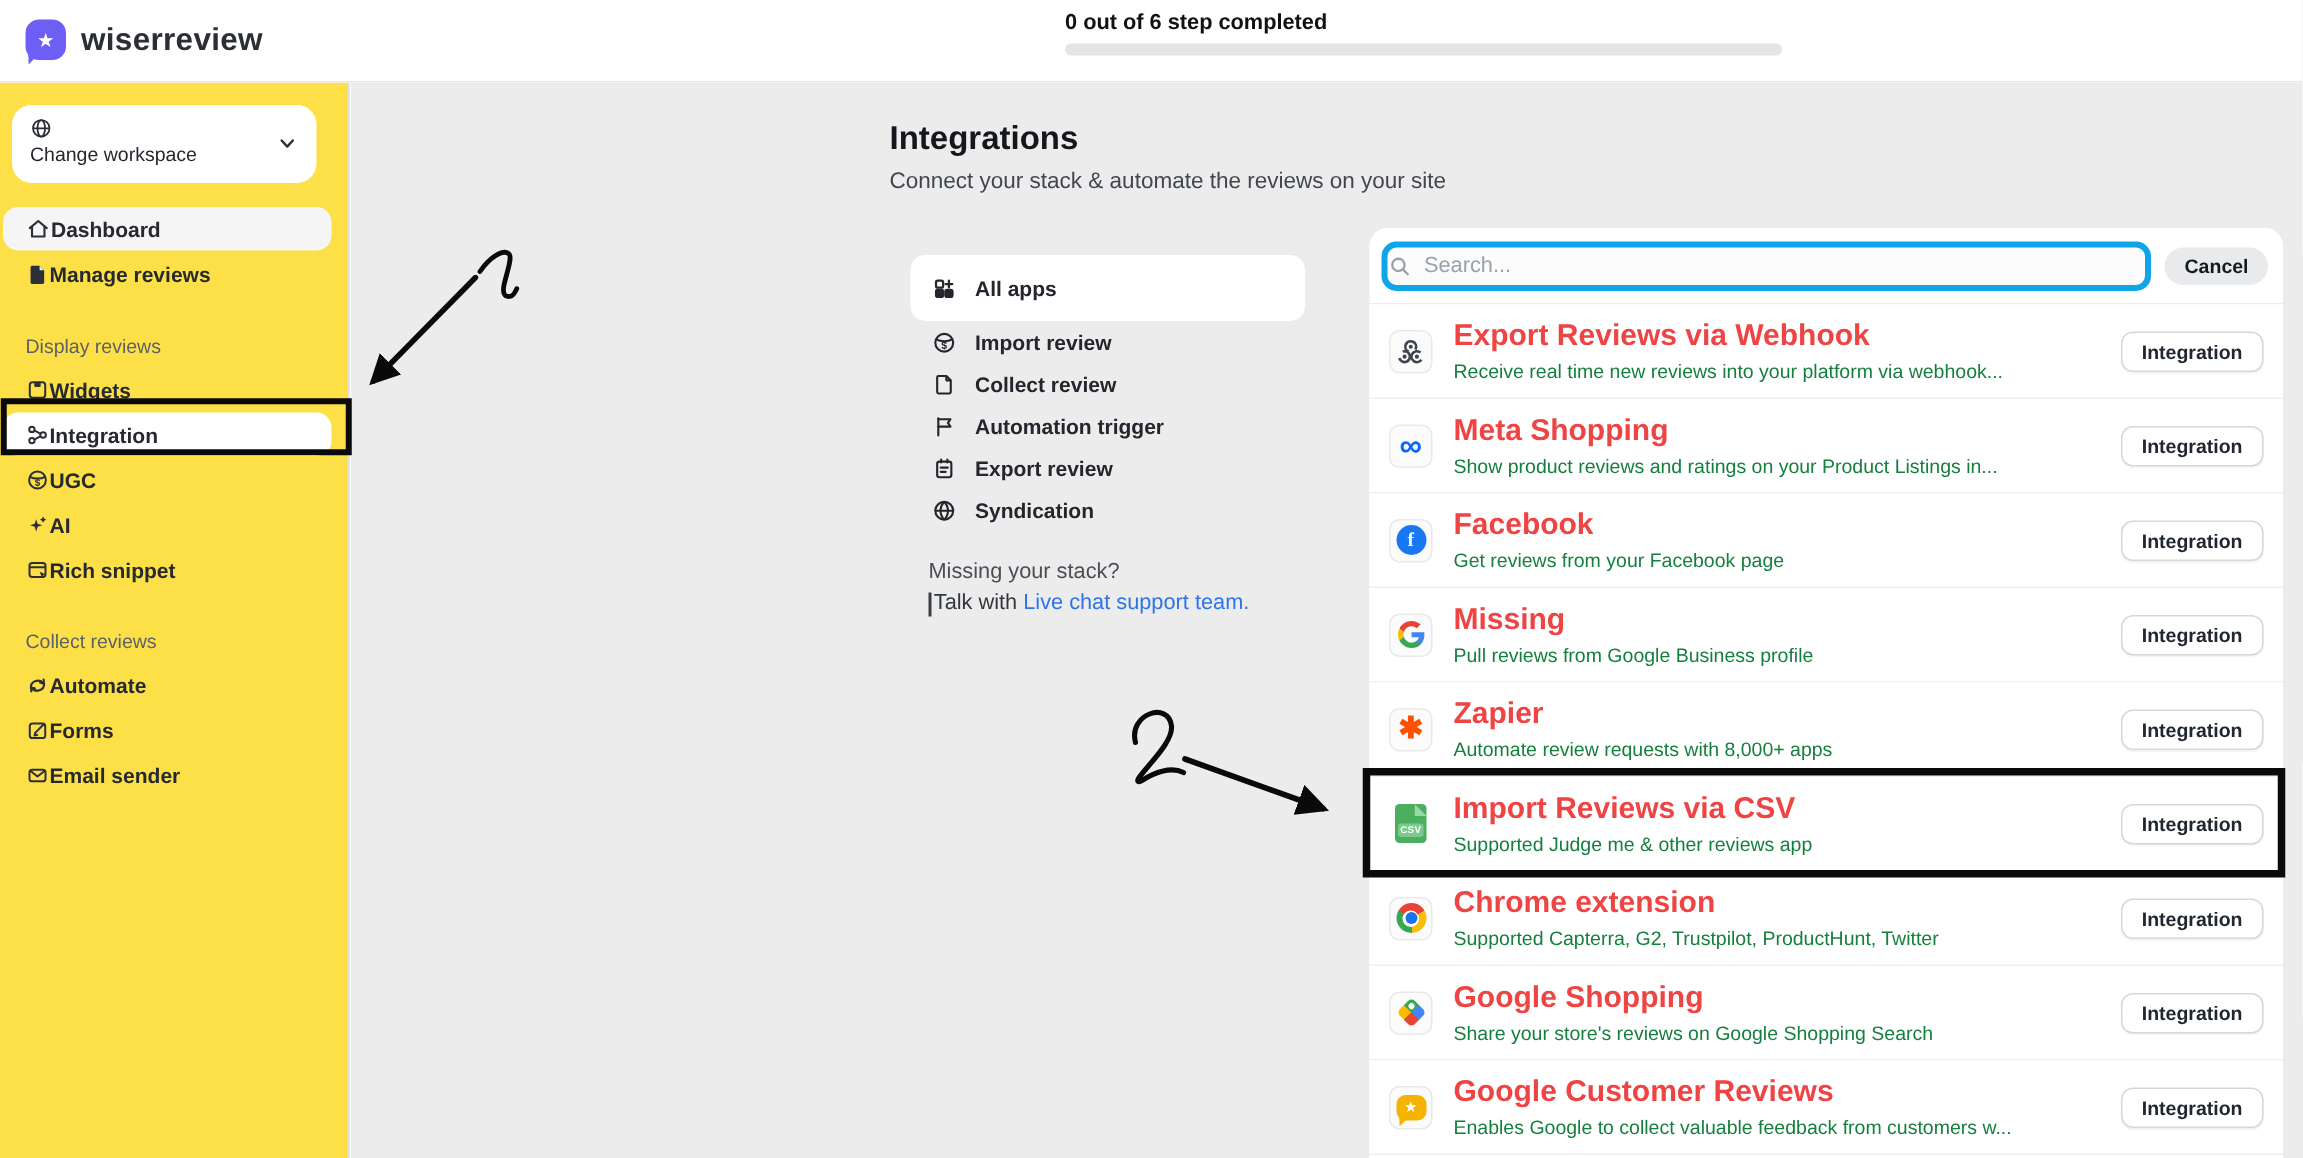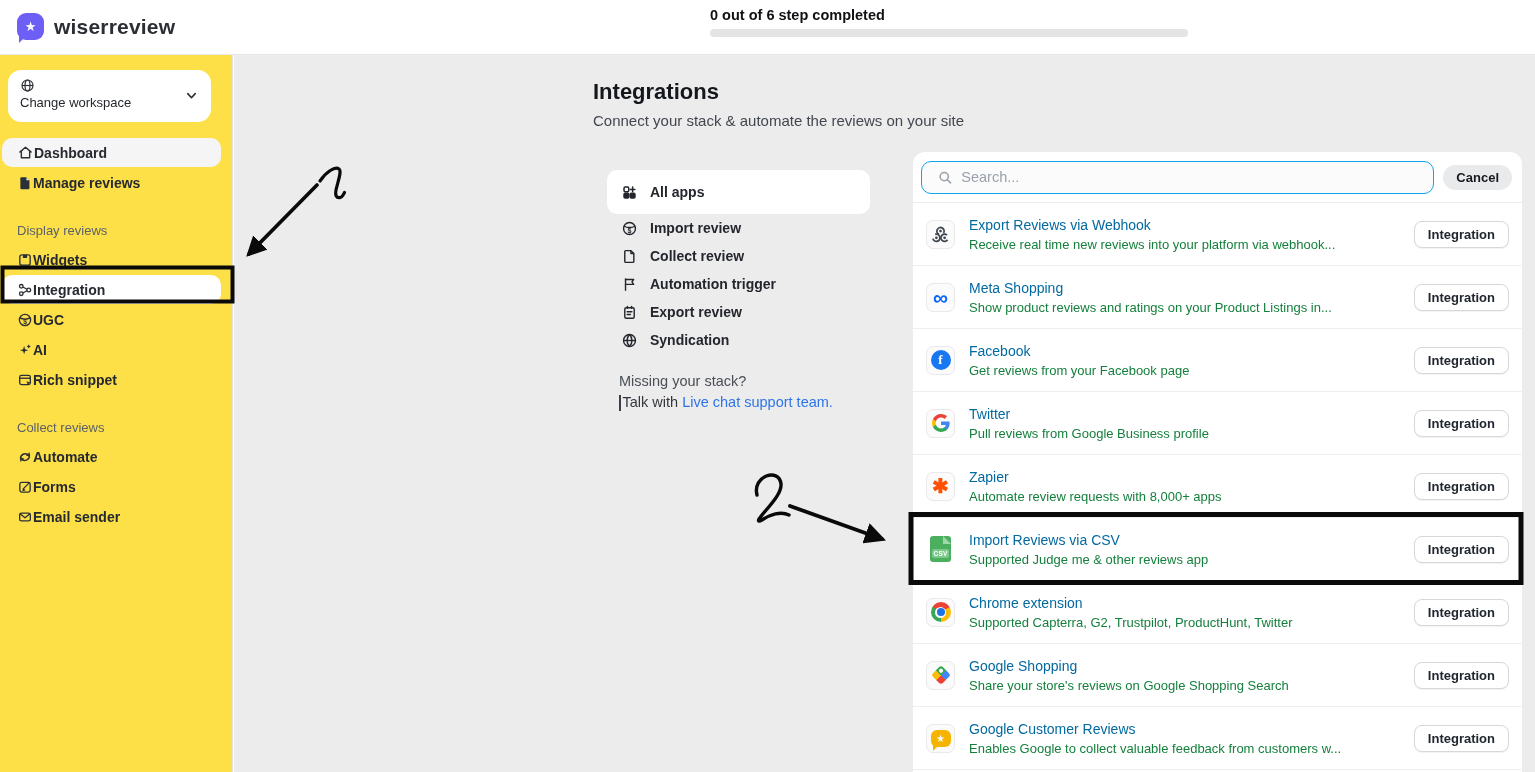"Search..." .search-pill { border: 1px solid #0ea5e9 -> 4px solid #0ea5e9; padding: 0 16px -> 0 1px }
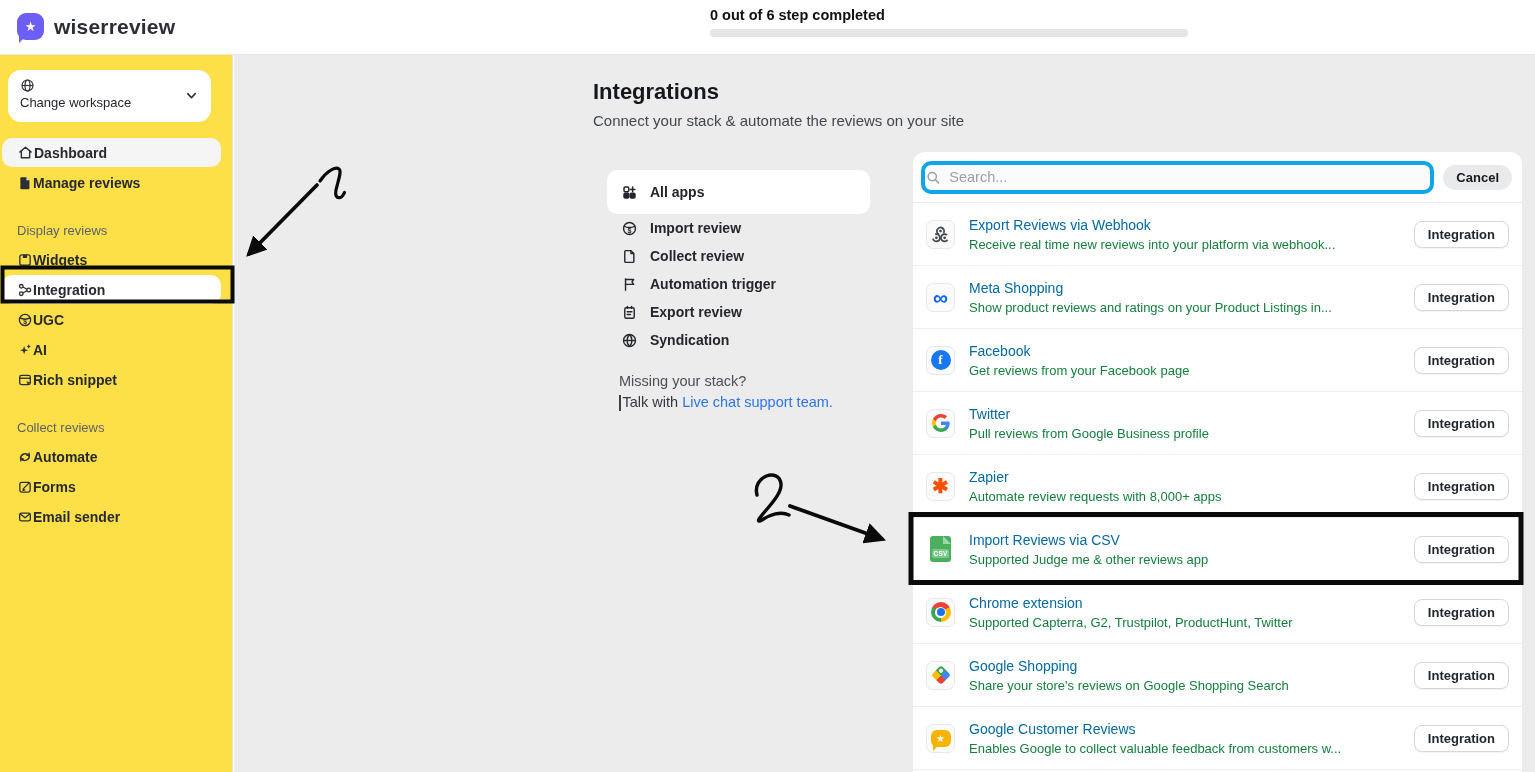"Export Reviews via Webhook" .app-name { color: #0369a1 -> #ef4444; font-size: 14px -> 20px; font-weight: 400 -> 700 }
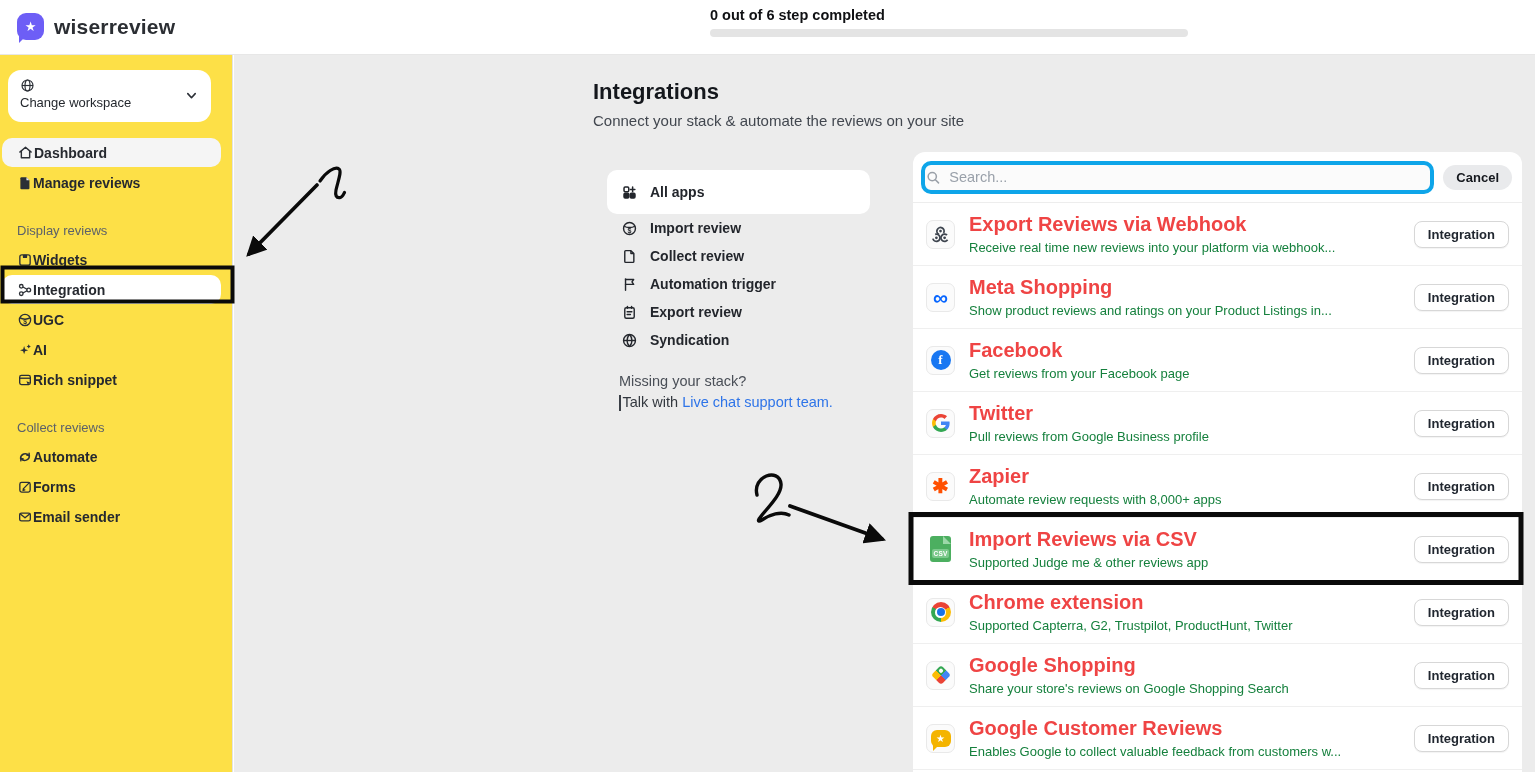"Twitter" div.app-name { text: Twitter -> Missing }
